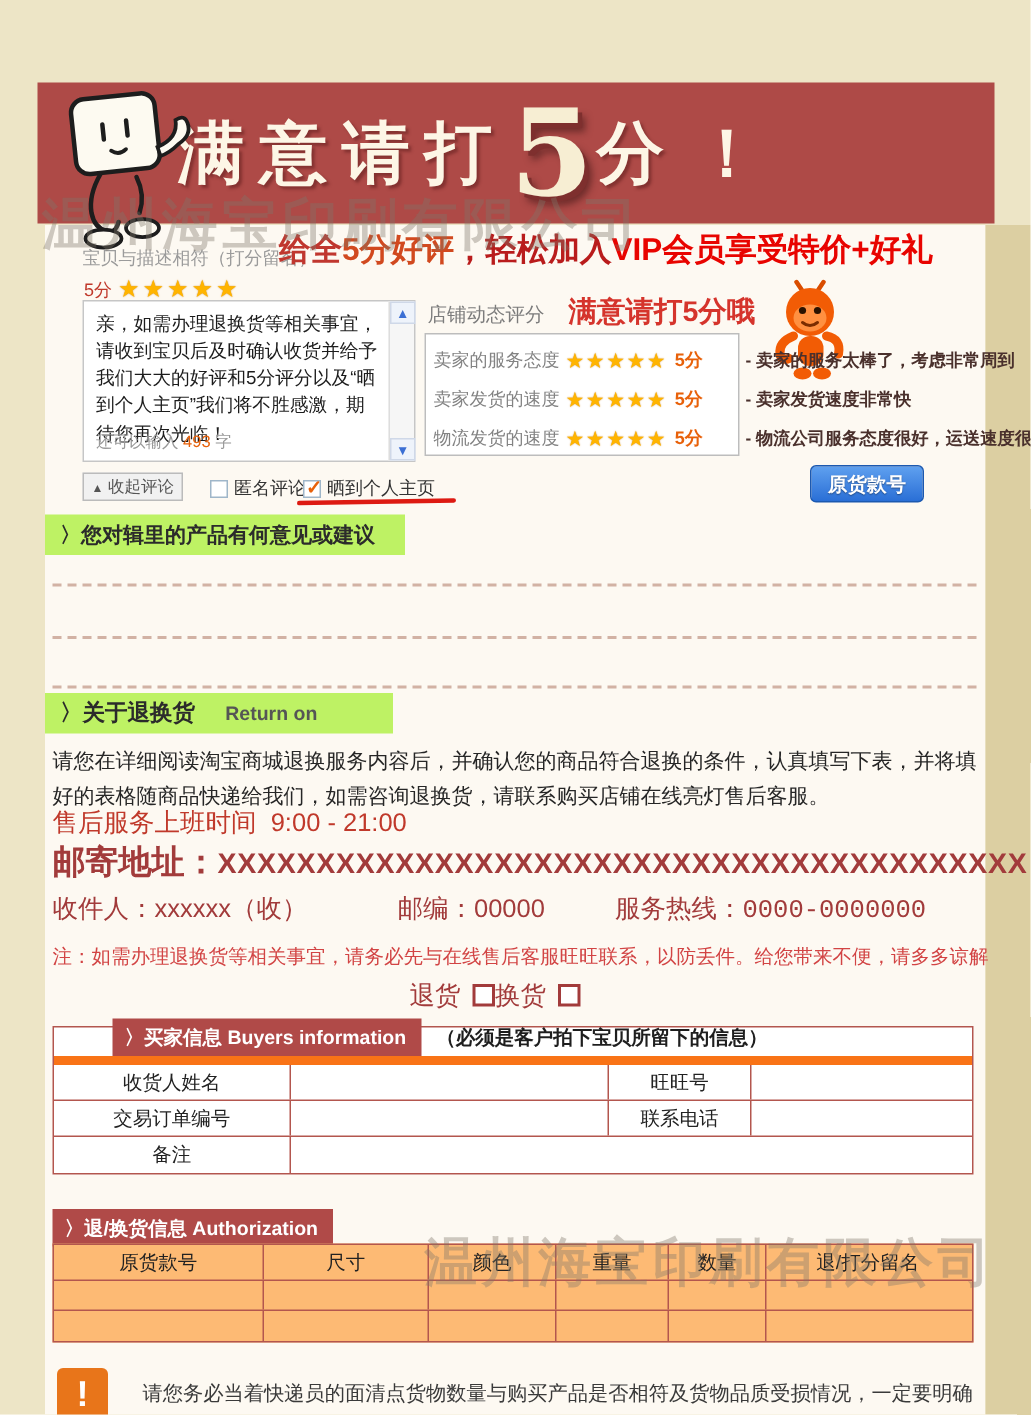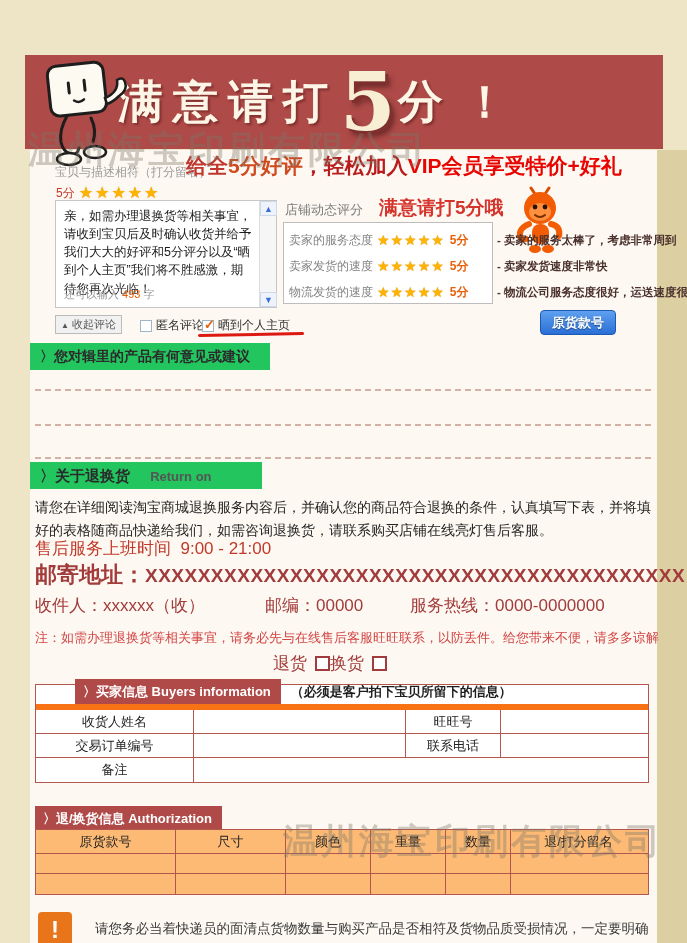"〉您对辑里的产品有何意见或建议" .tan-bar { background: #22c55e -> #bef264 }
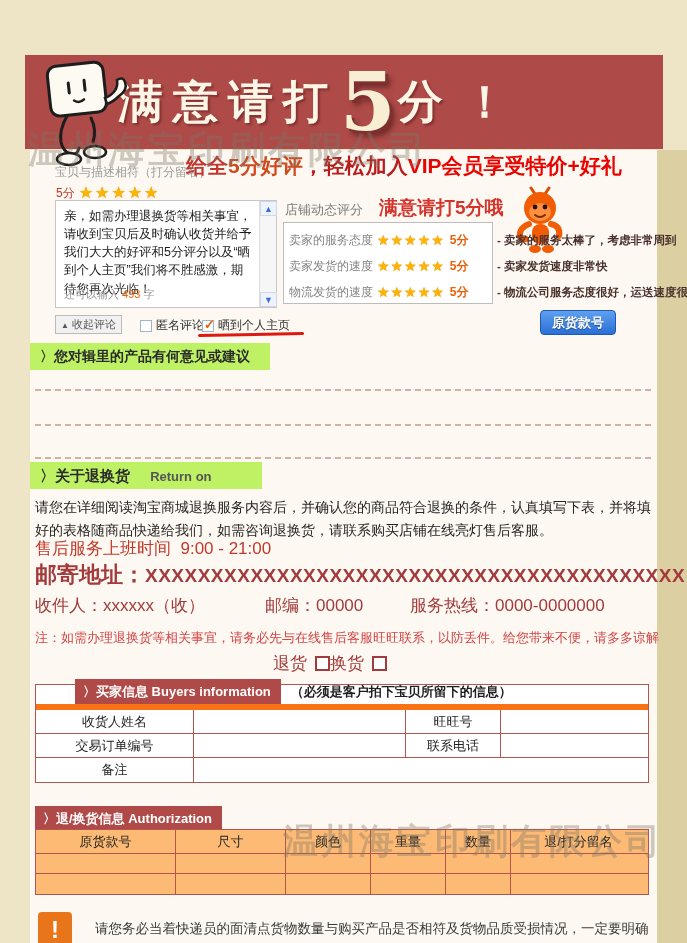"服务热线：0000-0000000" .recip-row span.pos3 { font-family: none -> Liberation Mono, monospace }
